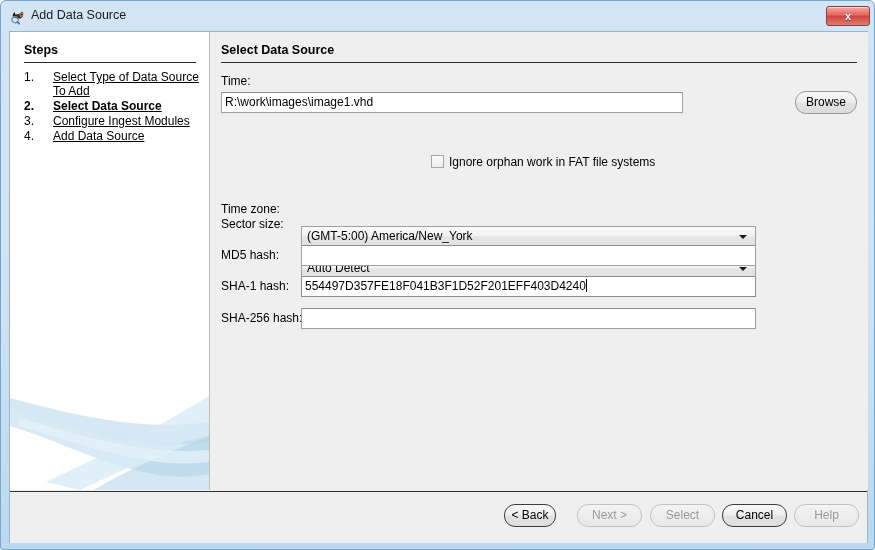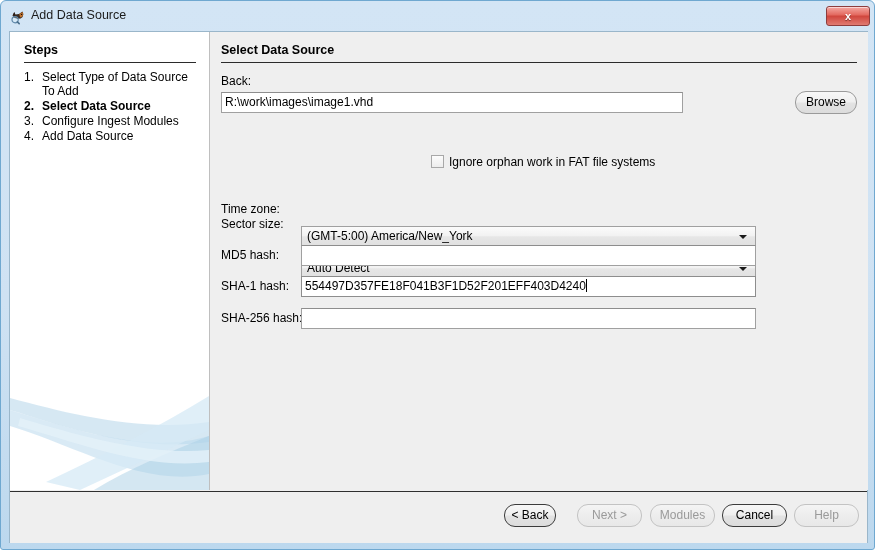"Select Type of Data Source" .step-label { margin-left: 18px -> 29px; text-decoration: none -> underline }
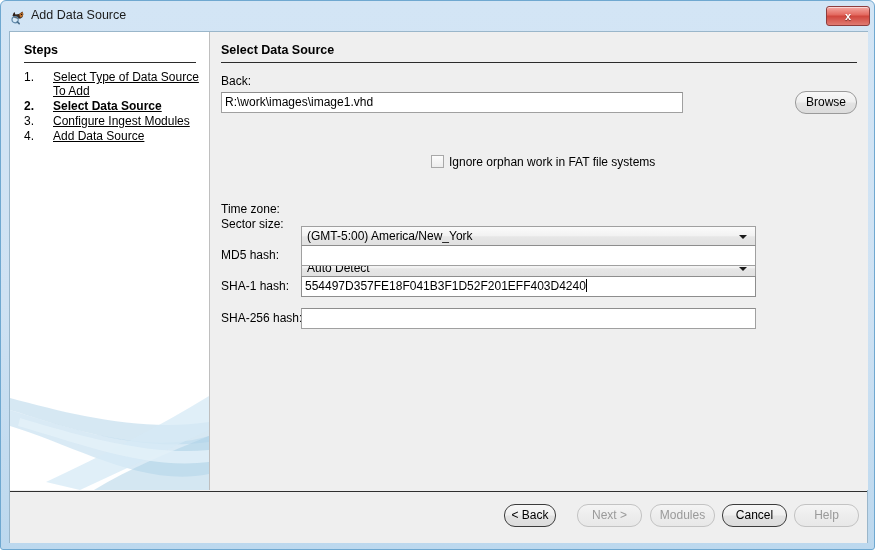"Back:" div.fld-label { text: Back -> Time }
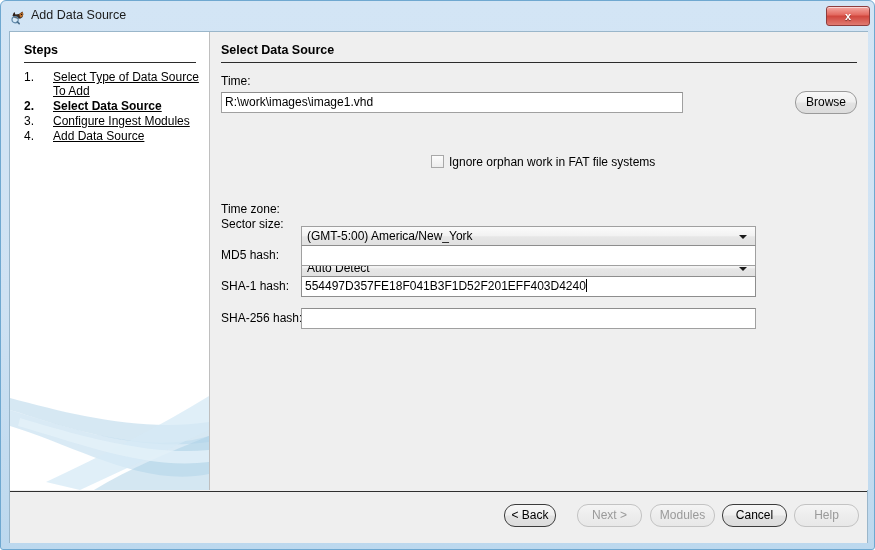"Modules" div.btn { text: Modules -> Select }
